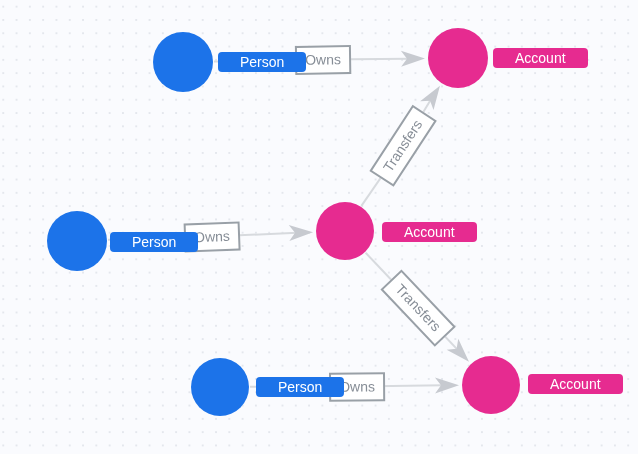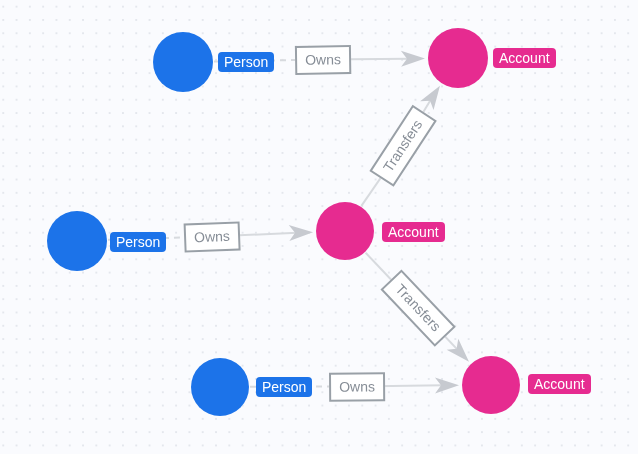"Person" .caption { padding: 0 6px -> 0 22px }
